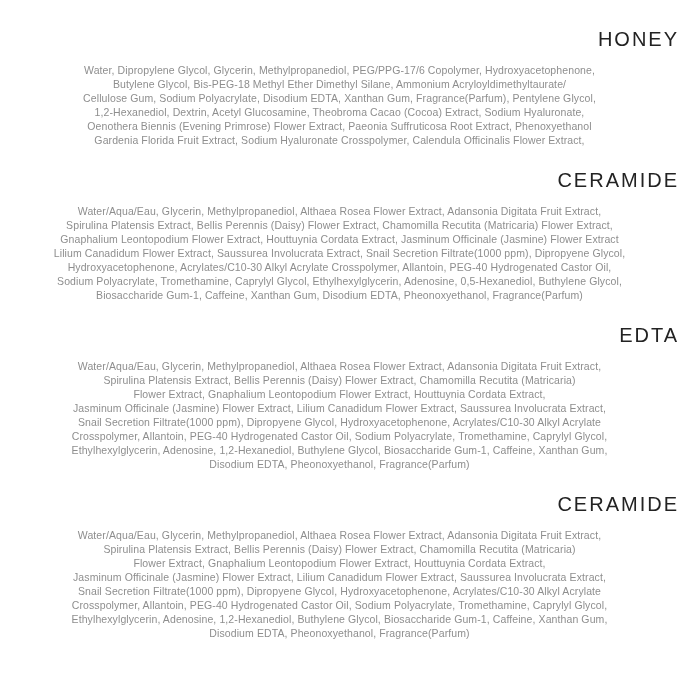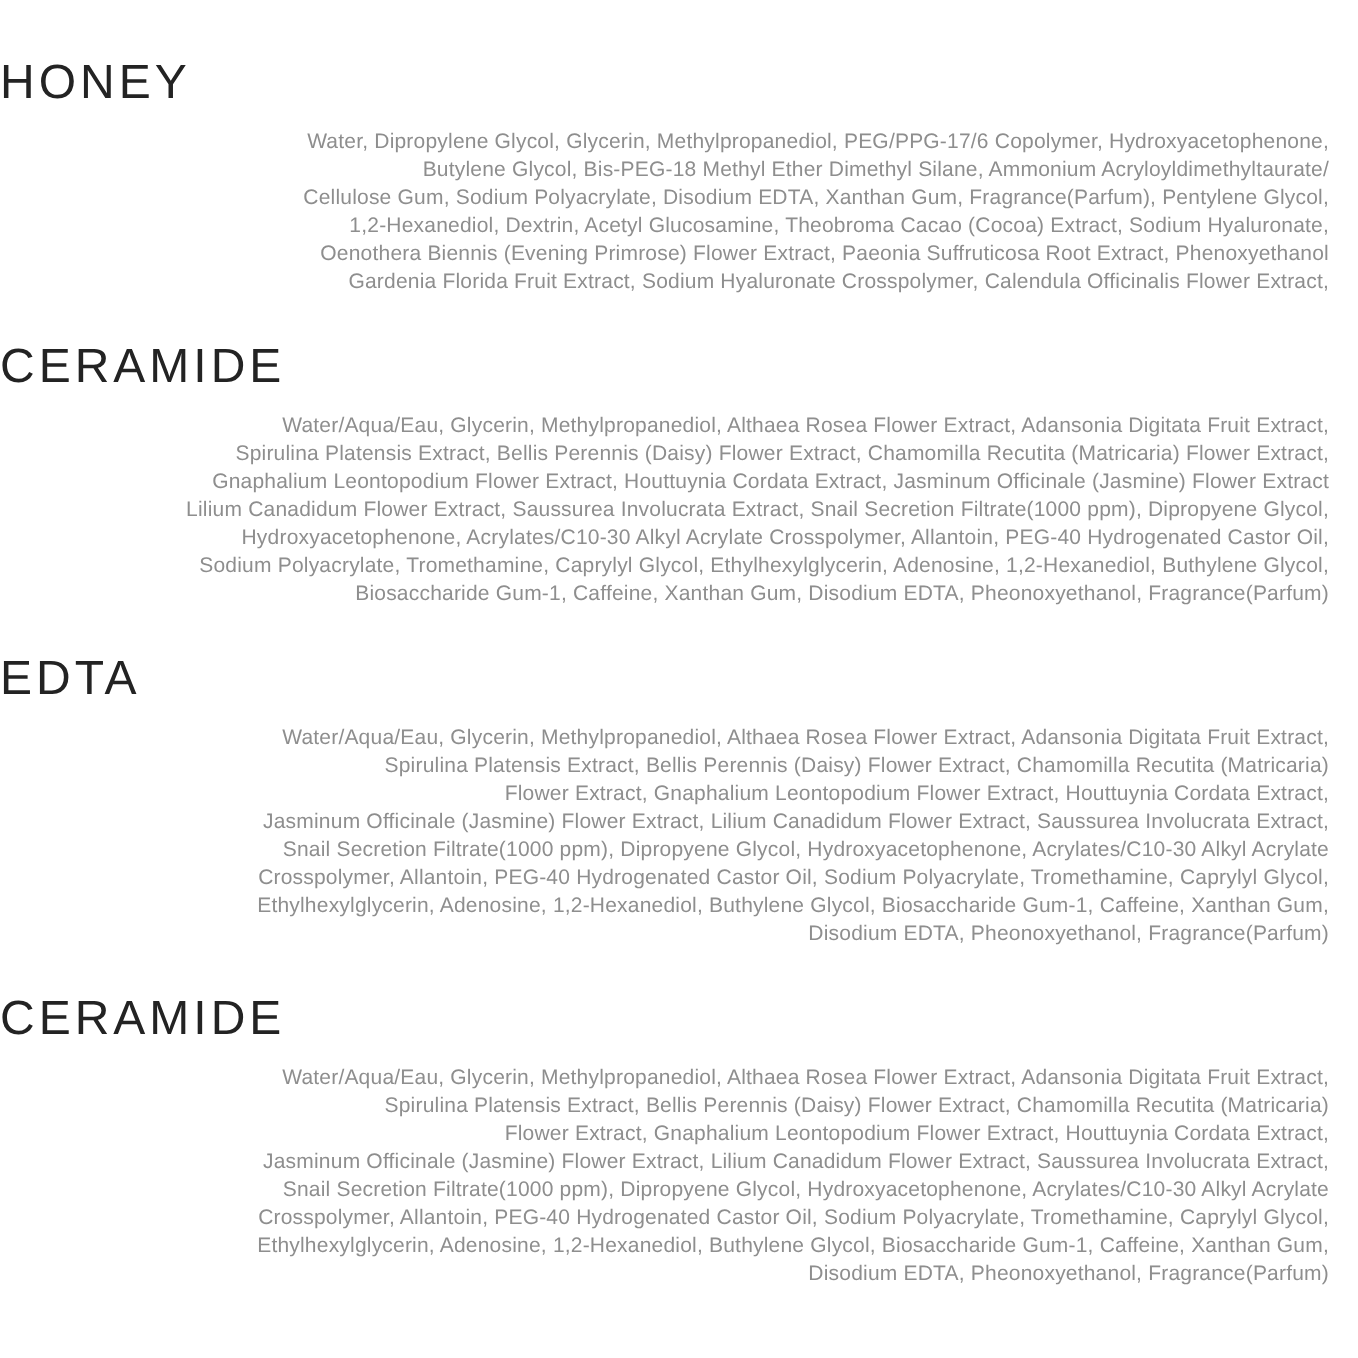"HONEY" .section-title { font-size: 24px -> 20px; text-align: left -> right }
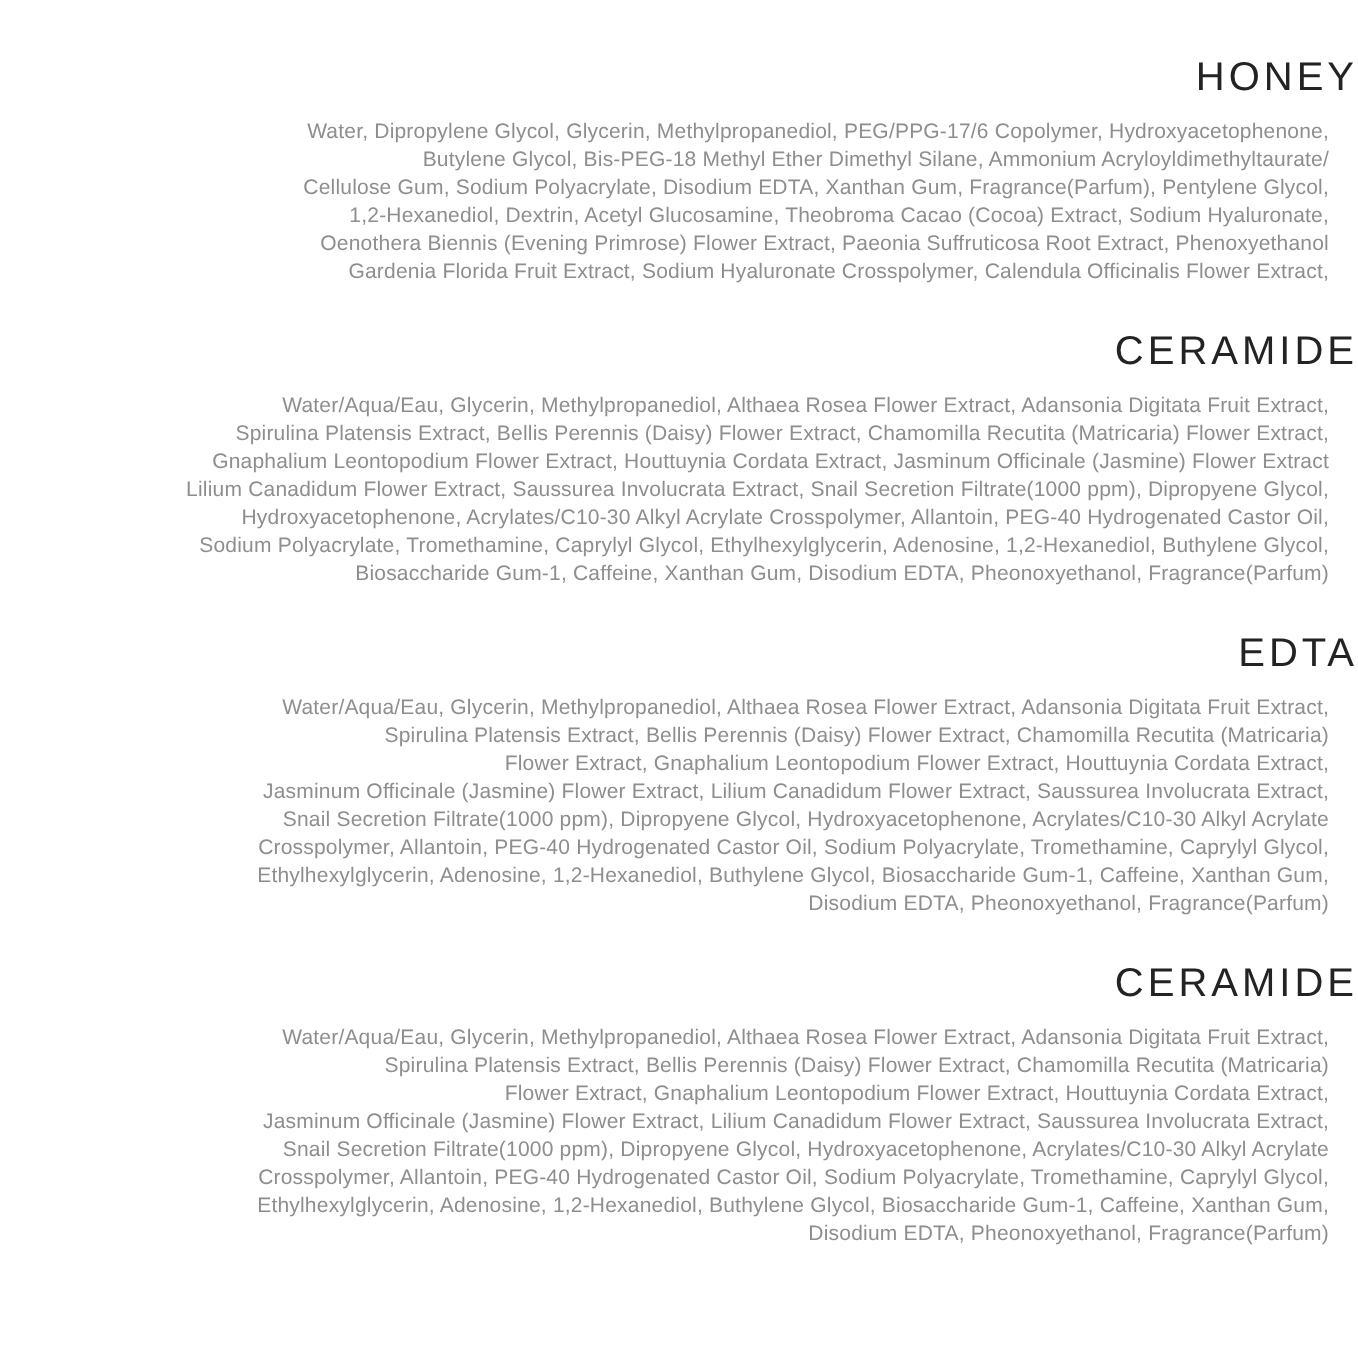"Water, Dipropylene Glycol, Glycerin," .ingredient-list { margin: 0 auto -> 12px auto; text-align: right -> center }
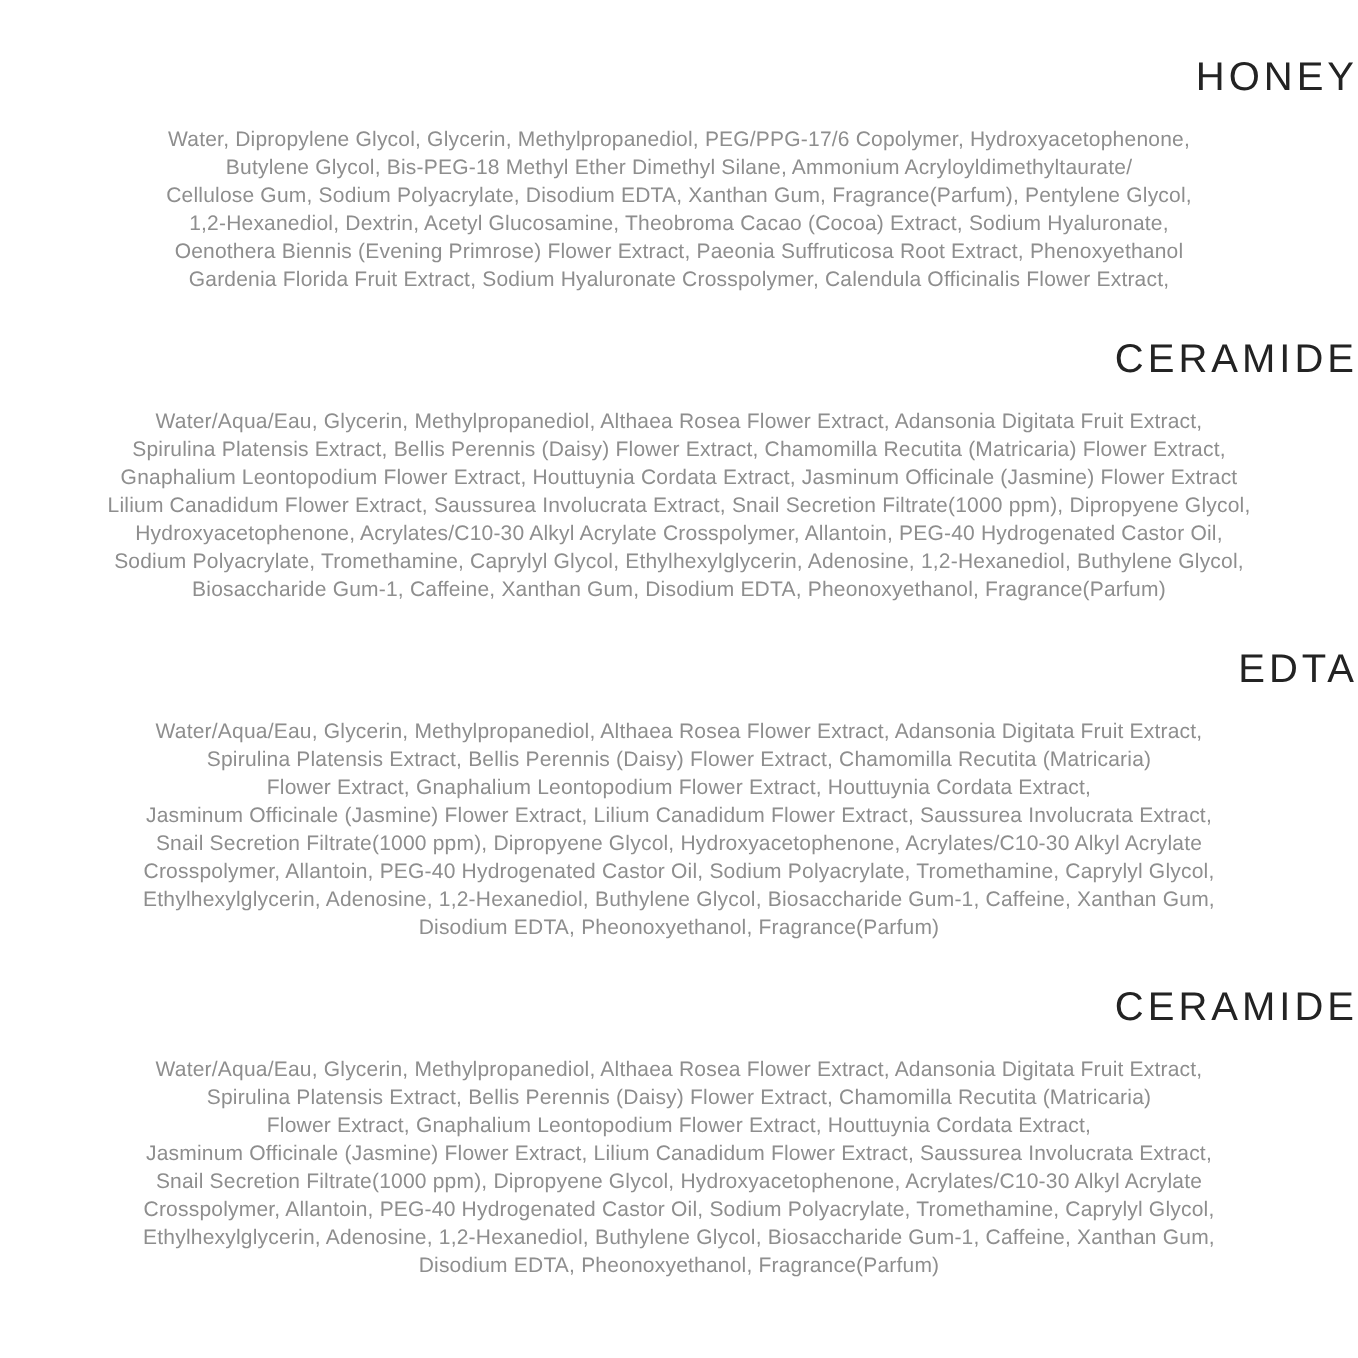"Sodium Polyacrylate, Tromethamine," div.ingredient-line { text: 1,2-Hexanediol -> 0,5-Hexanediol }
